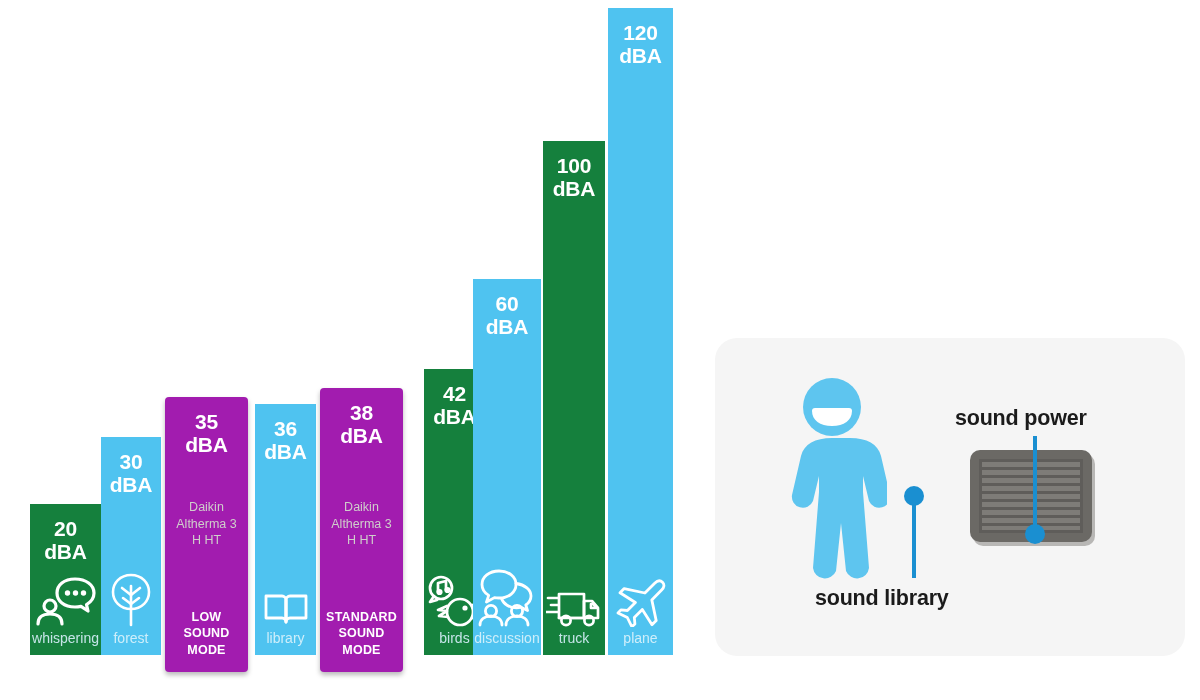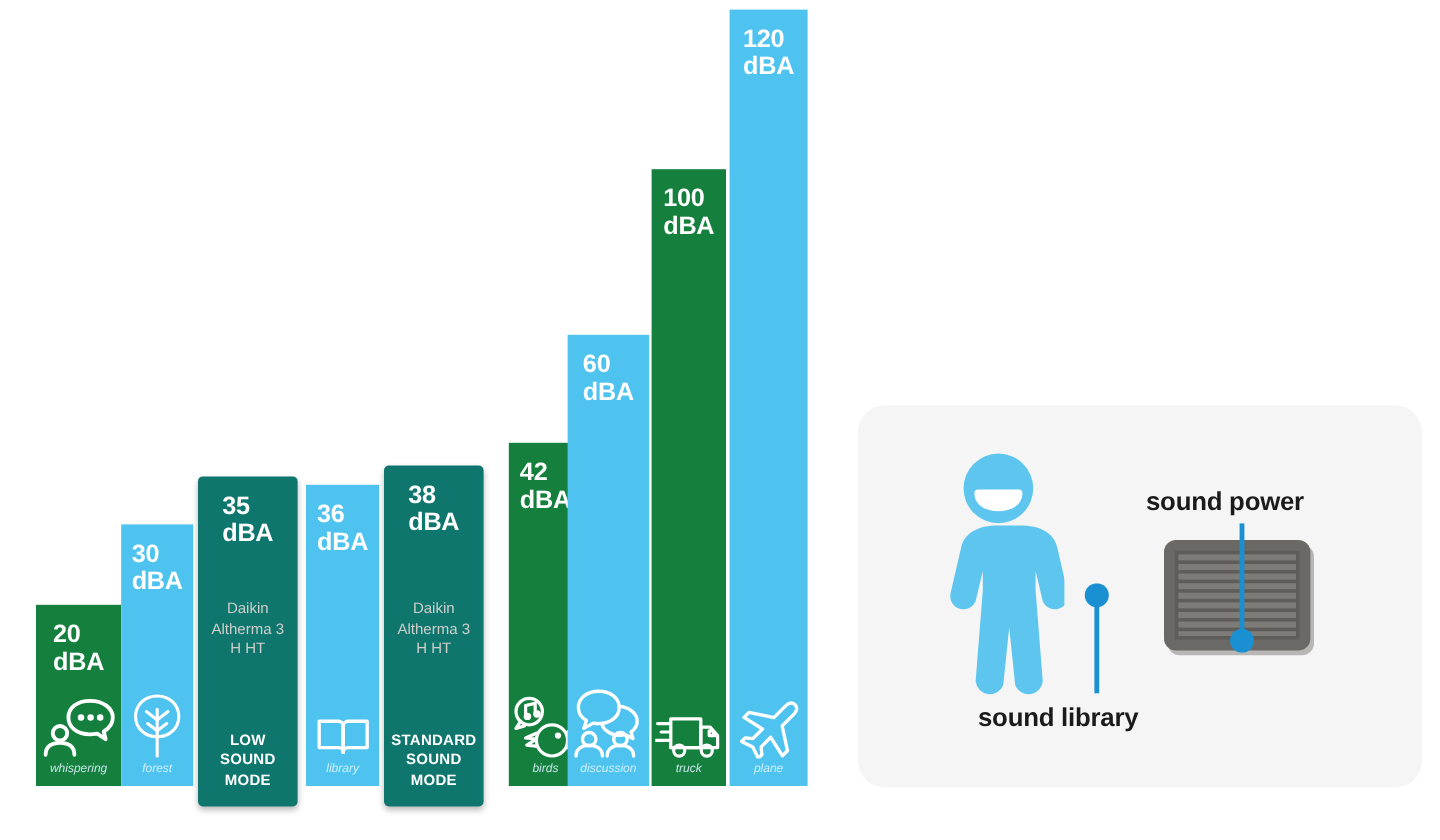"120" .bar-value { text-align: left -> center }
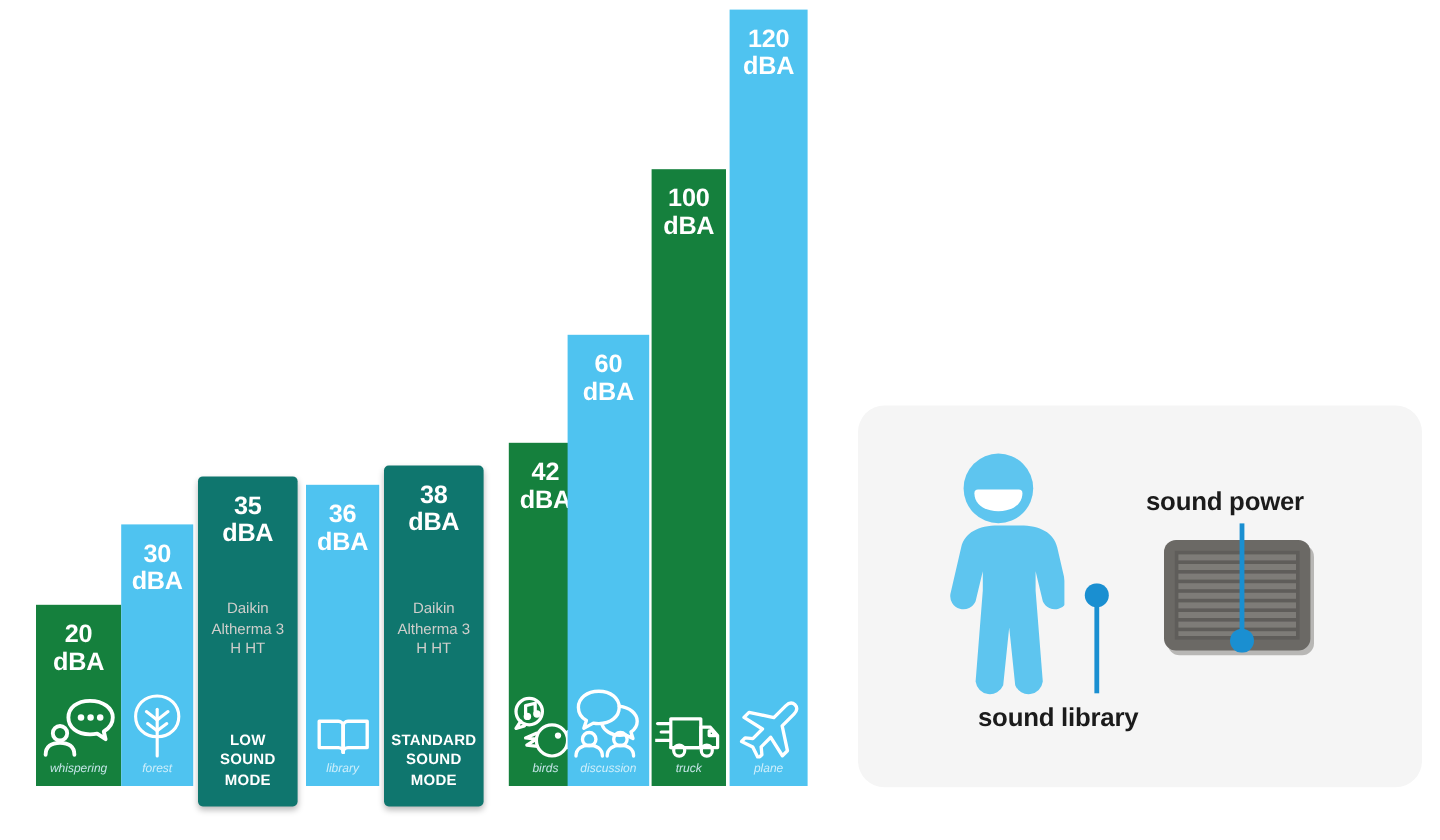"35" .bar.dark { background: #0f766e -> #a21caf }
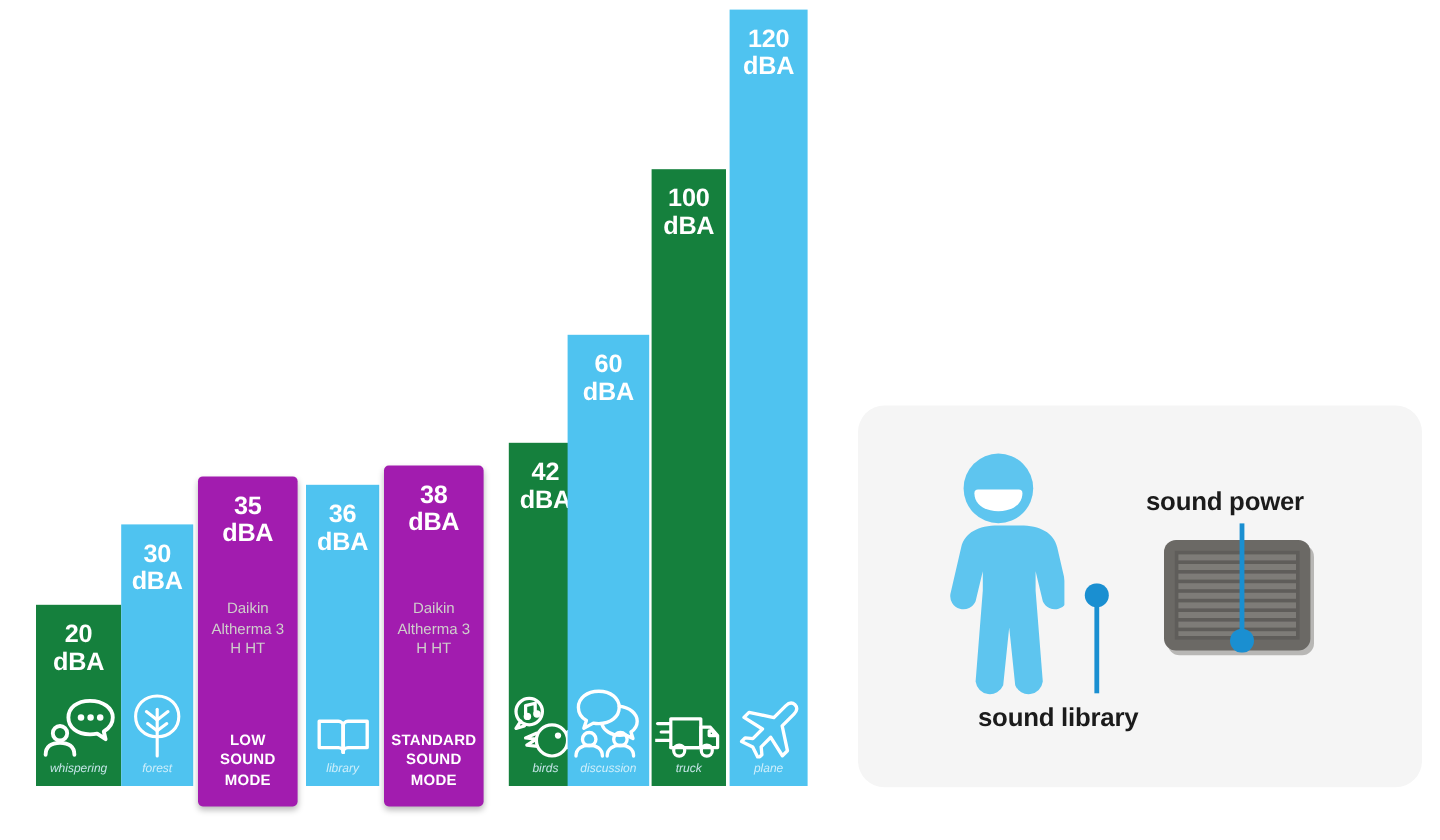"whispering" .bar-label { font-size: 10px -> 14px; font-style: italic -> none }
